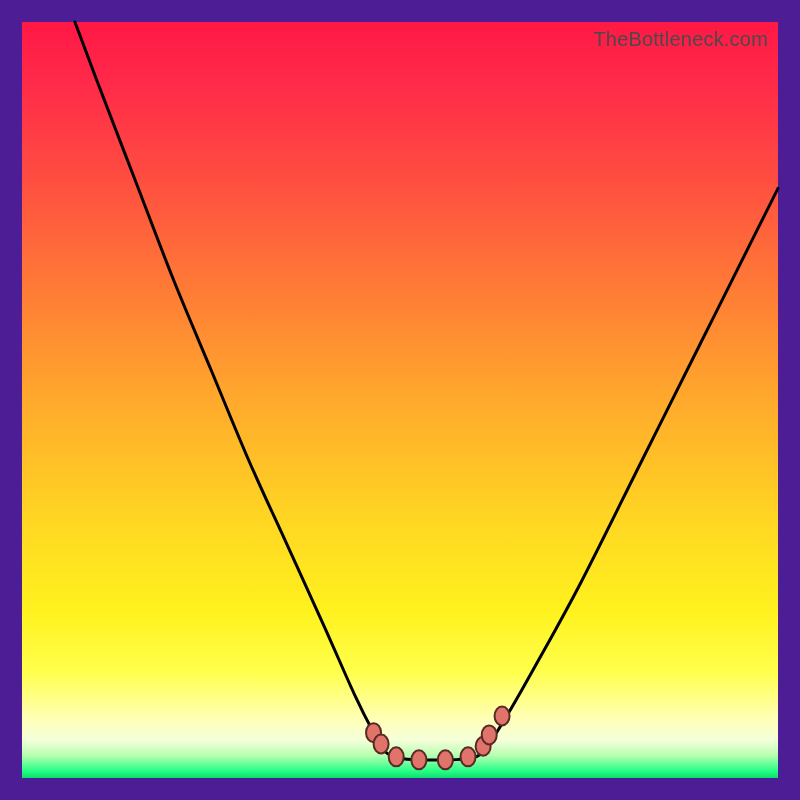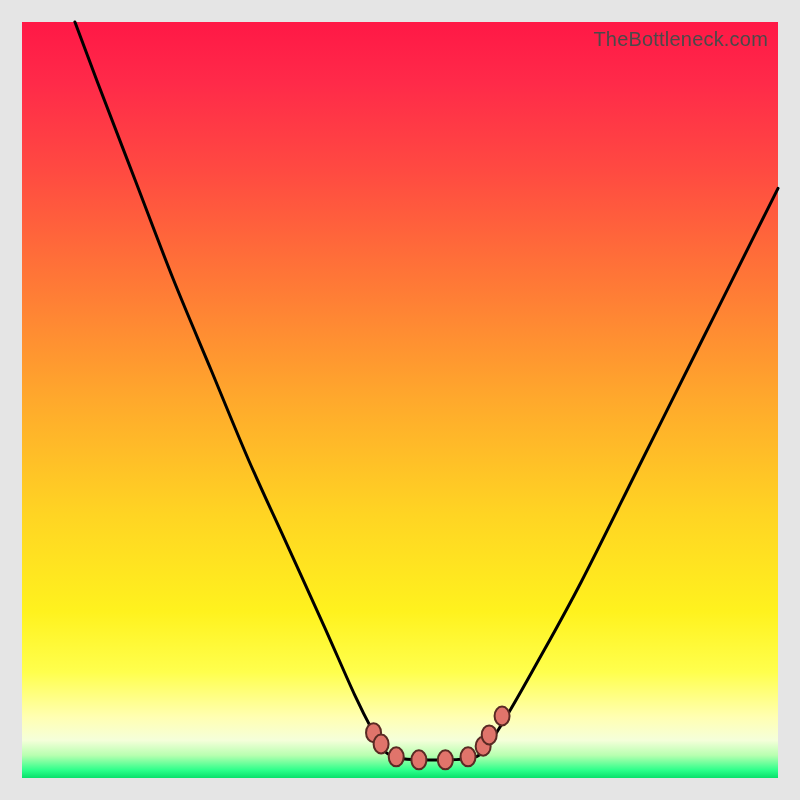"TheBottleneck.com" .frame { background: #e5e5e5 -> #4c1d95 }
